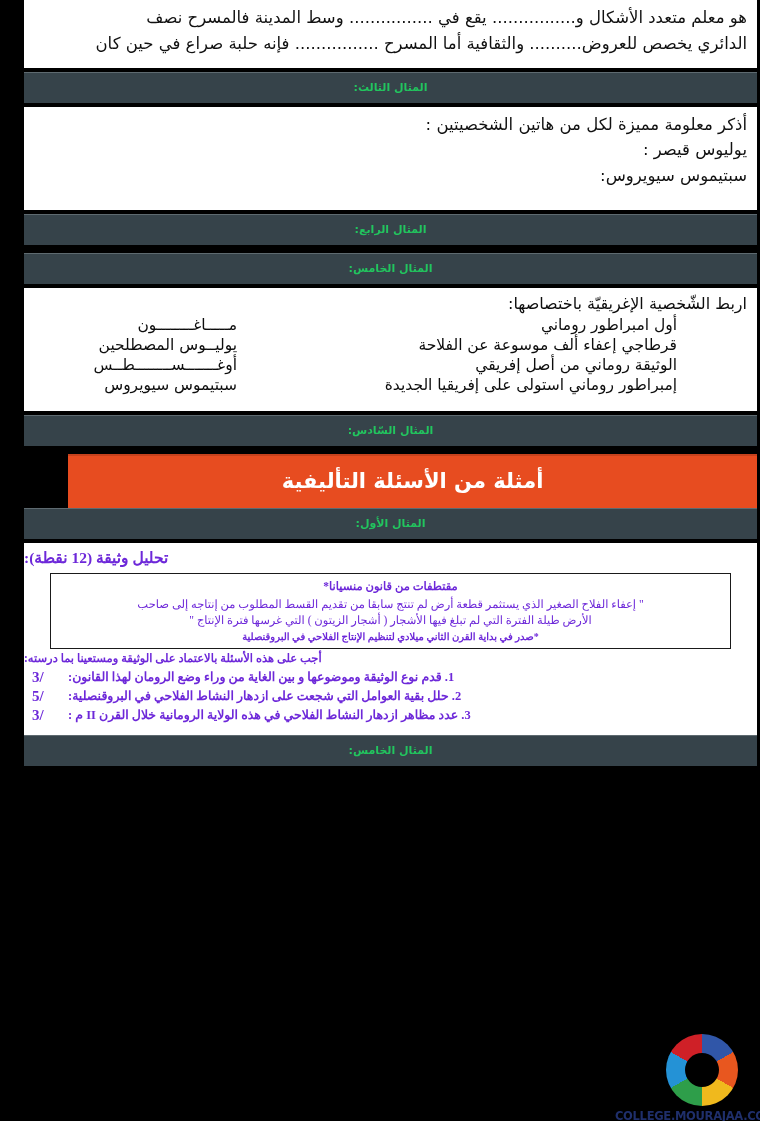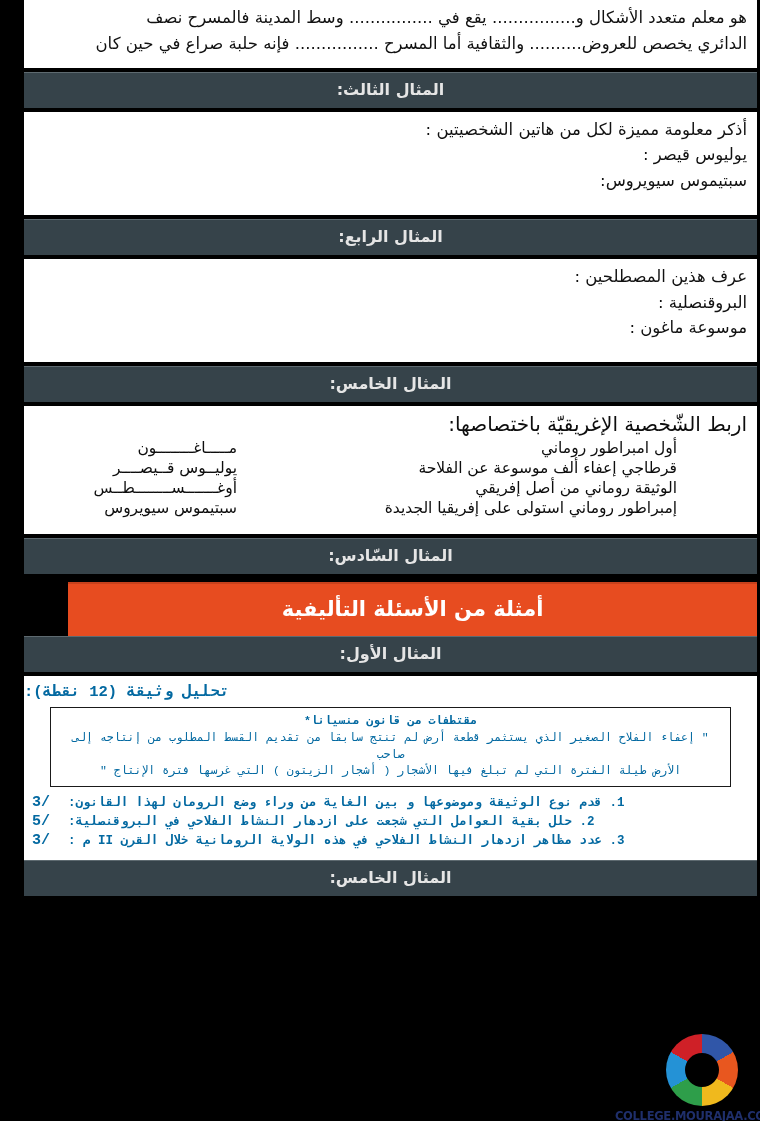"المثال الثالث:" .section-bar { color: #e5e5e5 -> #22c55e; font-size: 16px -> 11px }
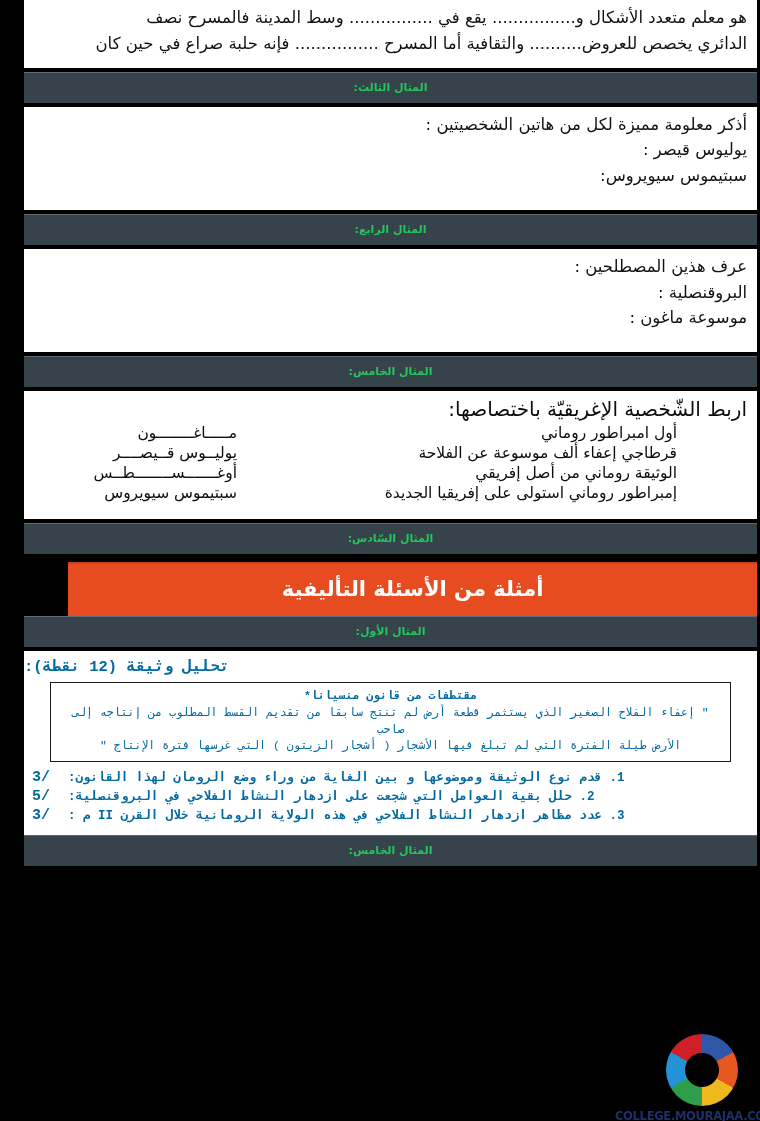"عرف هذين المصطلحين :" div.white-block { html: <div> <p>عرف هذين المصطلحين : </p> <p>البروقنصلية : </p> <p>موسوعة ماغون : </p> <div></div> </div> -> none }
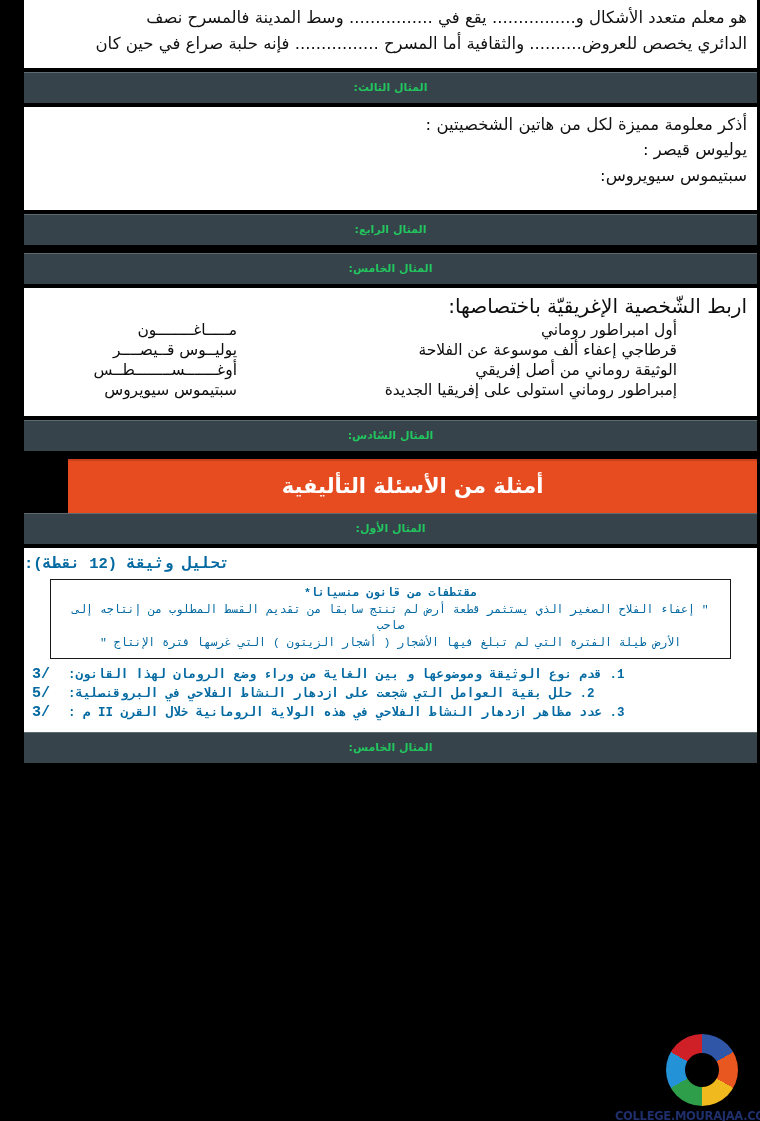"اربط الشّخصية الإغريقيّة باختصاصها:" .match-intro { font-size: 20px -> 16px }
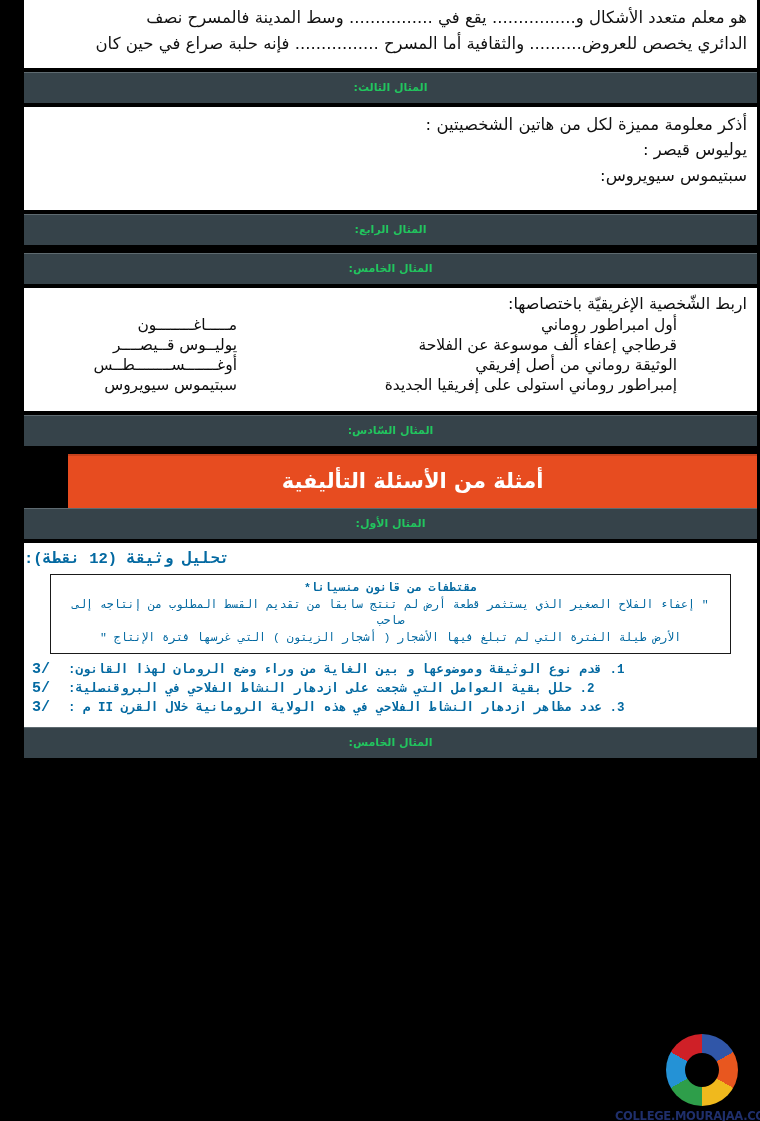"يوليــوس قــيصــــر" td.col-left { text: قــيصــــر -> المصطلحين }
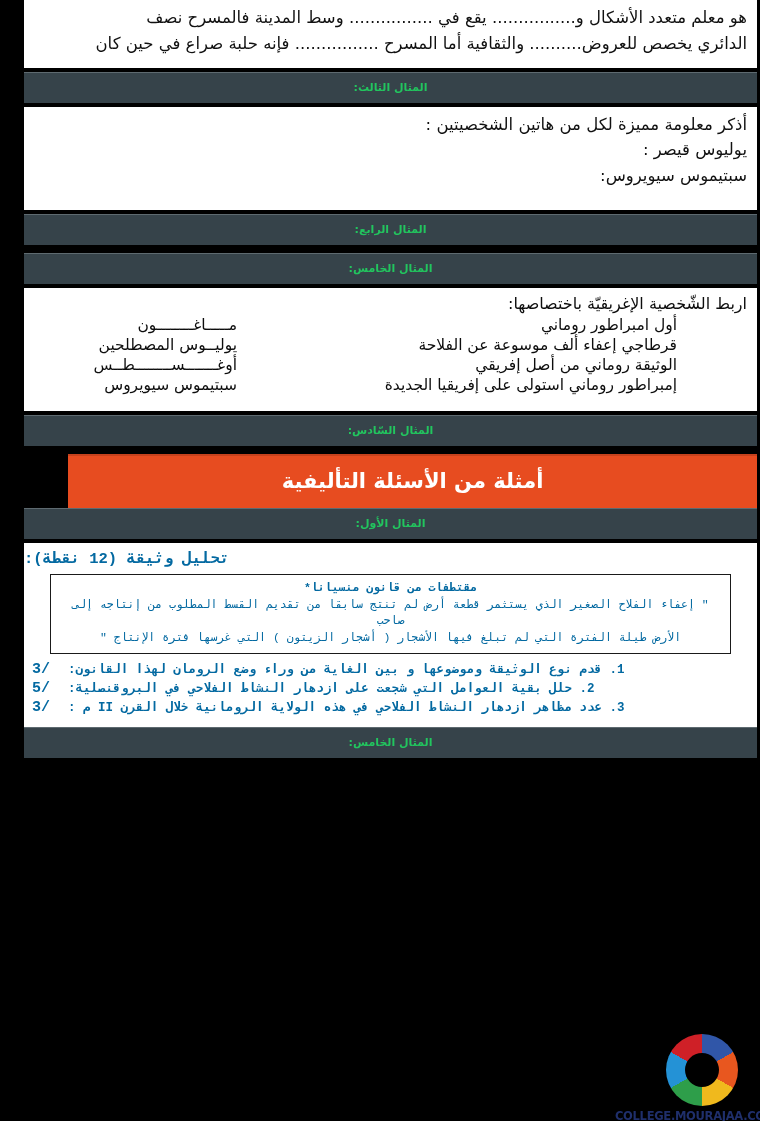"تحليل وثيقة (12 نقطة):" .scan { color: #0369a1 -> #6d28d9; font-family: Liberation Mono, monospace -> Liberation Serif, serif }
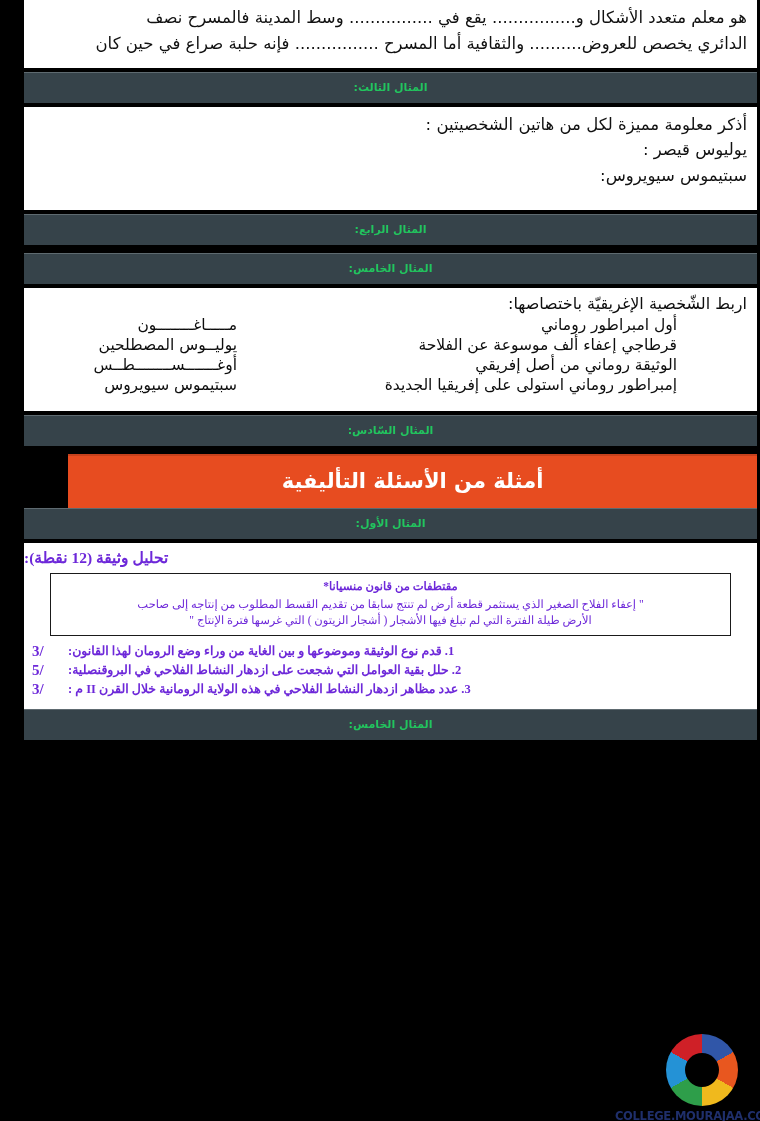"مقتطفات من قانون منسيانا*" .doc-box { margin: 2px 26px 6px 26px -> 2px 26px 0 26px }
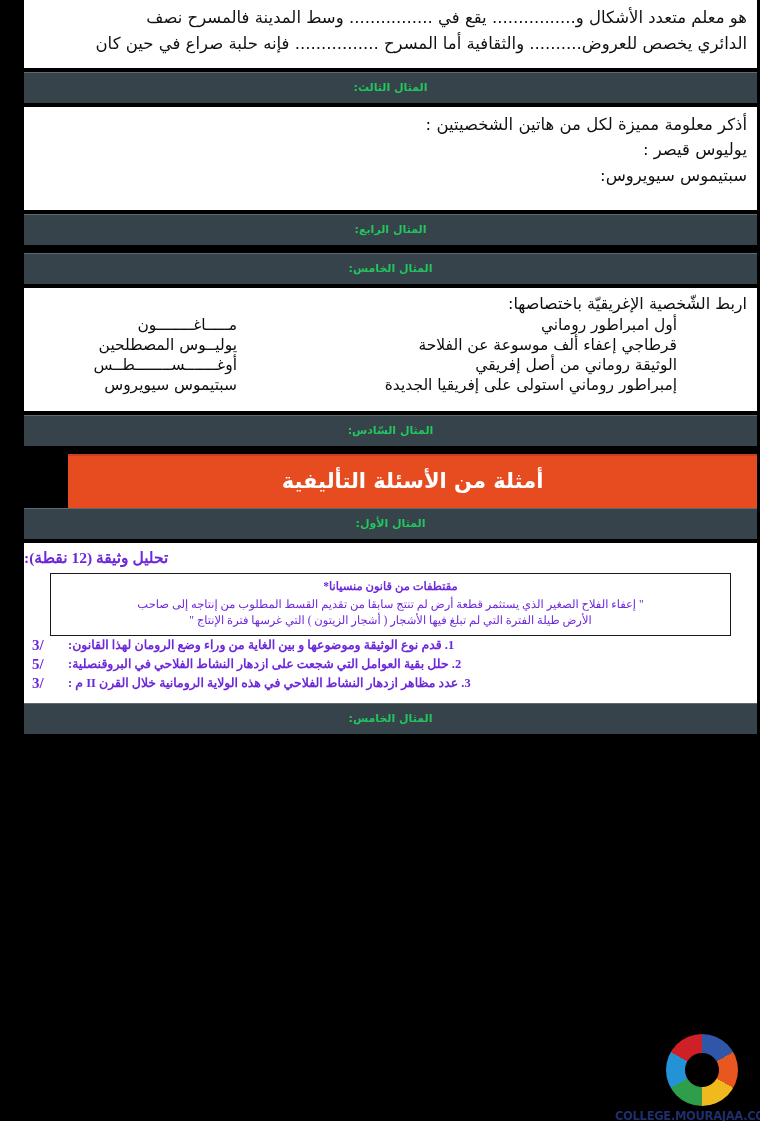"*صدر في بداية القرن الثاني" div.doc-box-src { html: none -> <div>*صدر في بداية القرن الثاني ميلادي لتنظيم الإنتاج الفلاحي في البروقنصلية</div> }
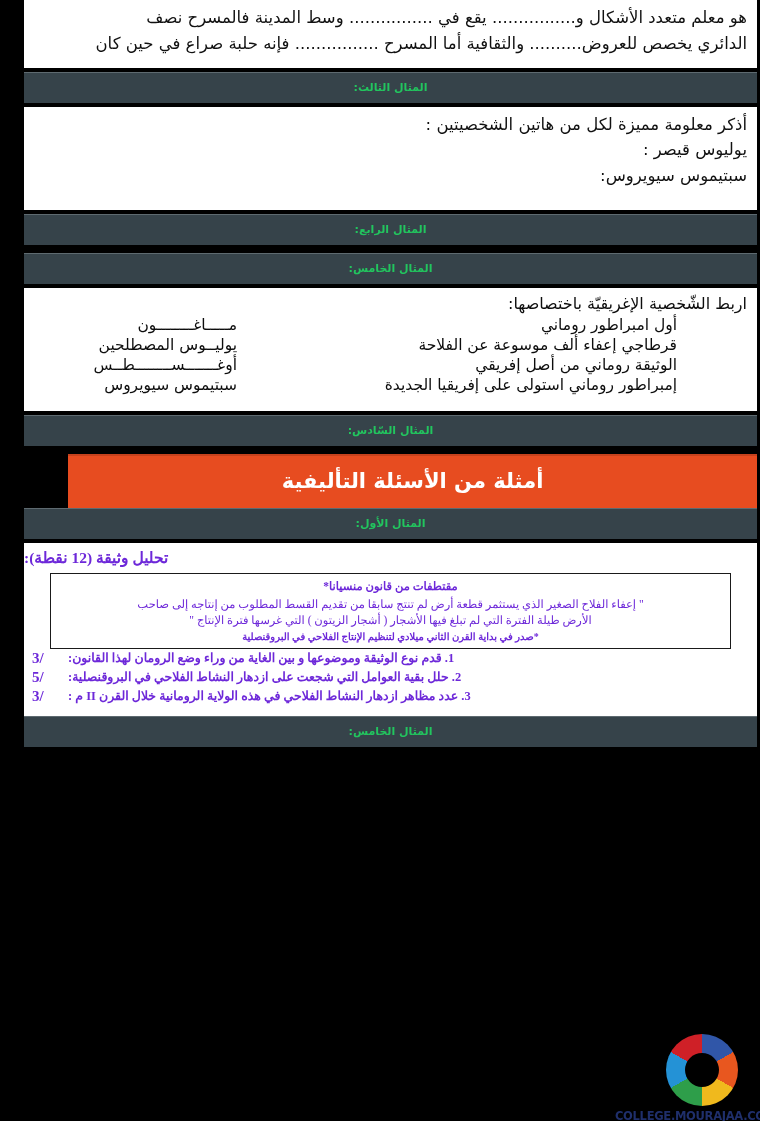"أجب على هذه الأسئلة بالاعتماد" div.instruction { html: none -> <div>أجب على هذه الأسئلة بالاعتماد على الوثيقة ومستعينا بما درسته:</div> }
